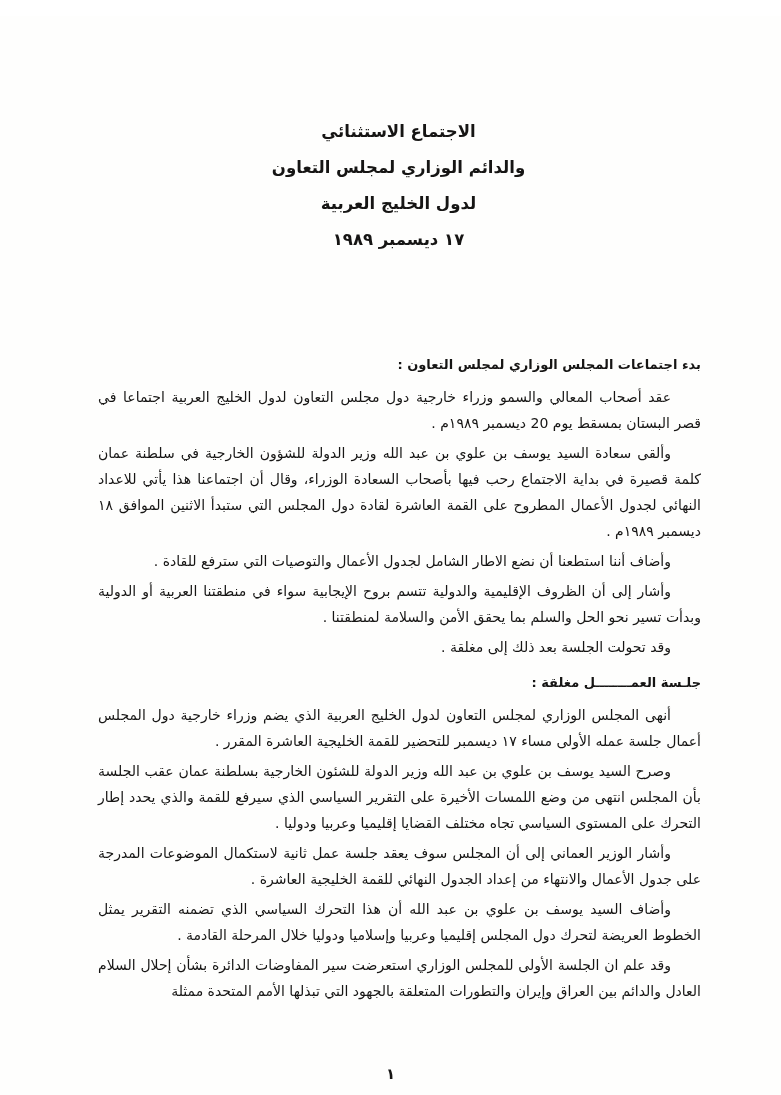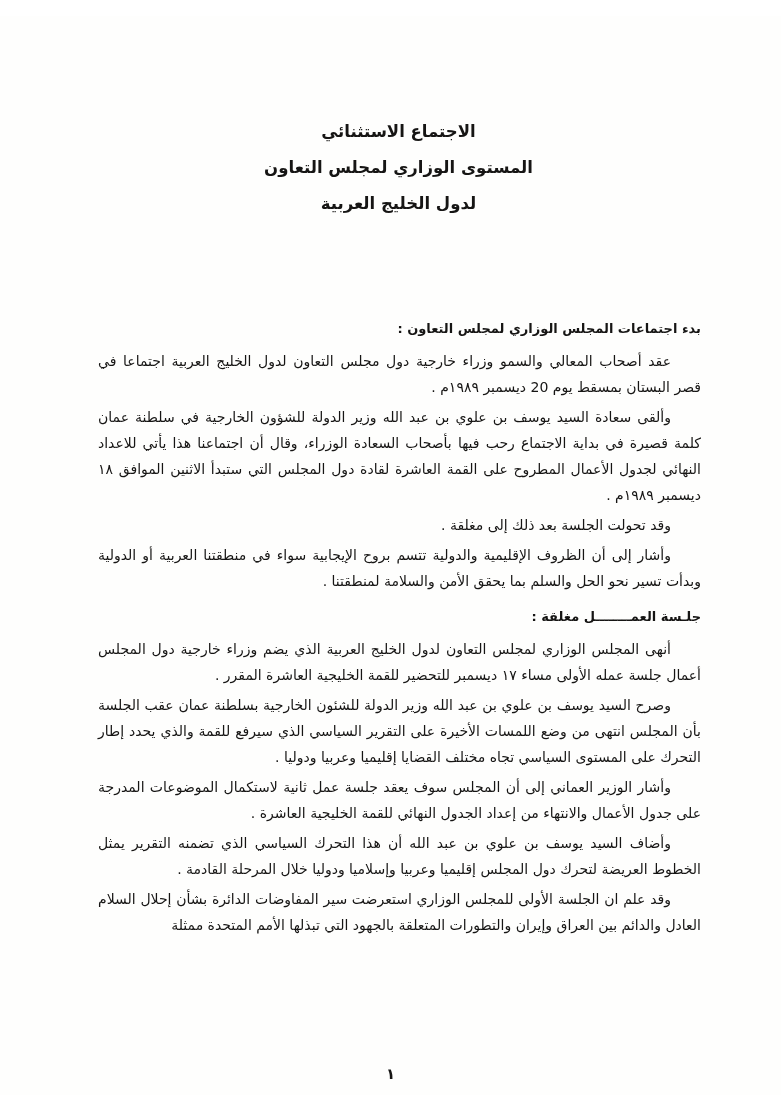"المستوى الوزاري لمجلس التعاون" div.title-line { text: المستوى -> والدائم }
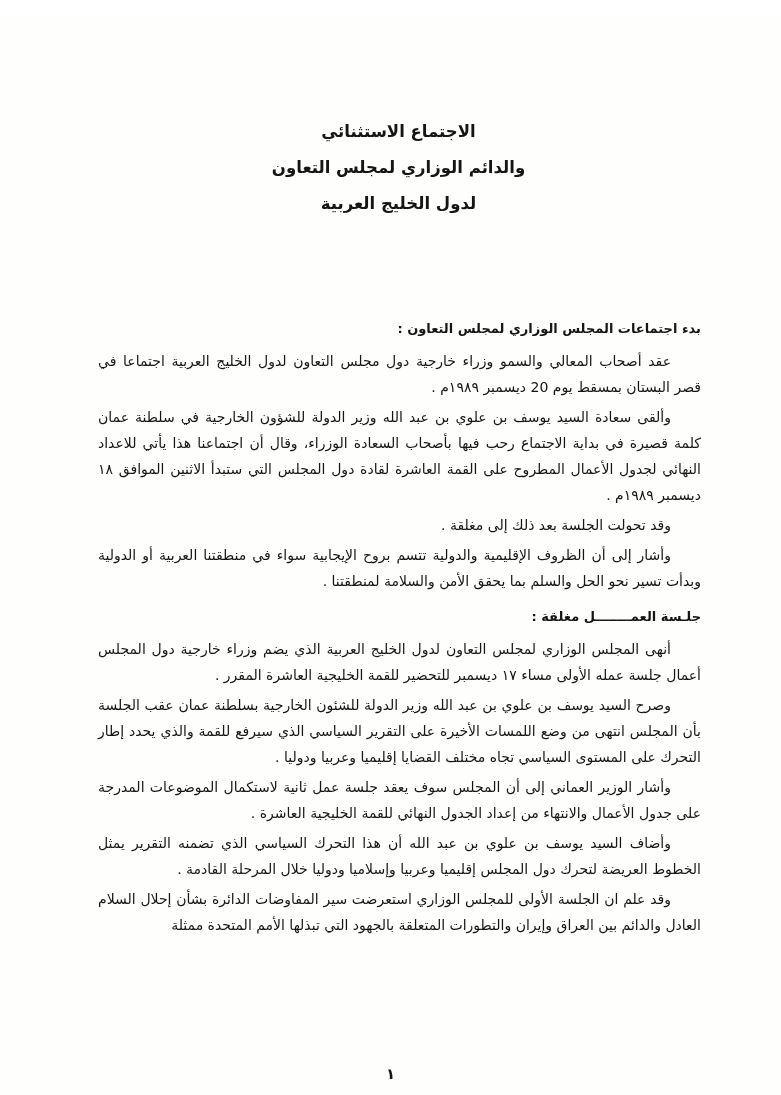"١٧ ديسمبر ١٩٨٩" div.title-line { html: none -> <div>١٧ ديسمبر ١٩٨٩</div> }
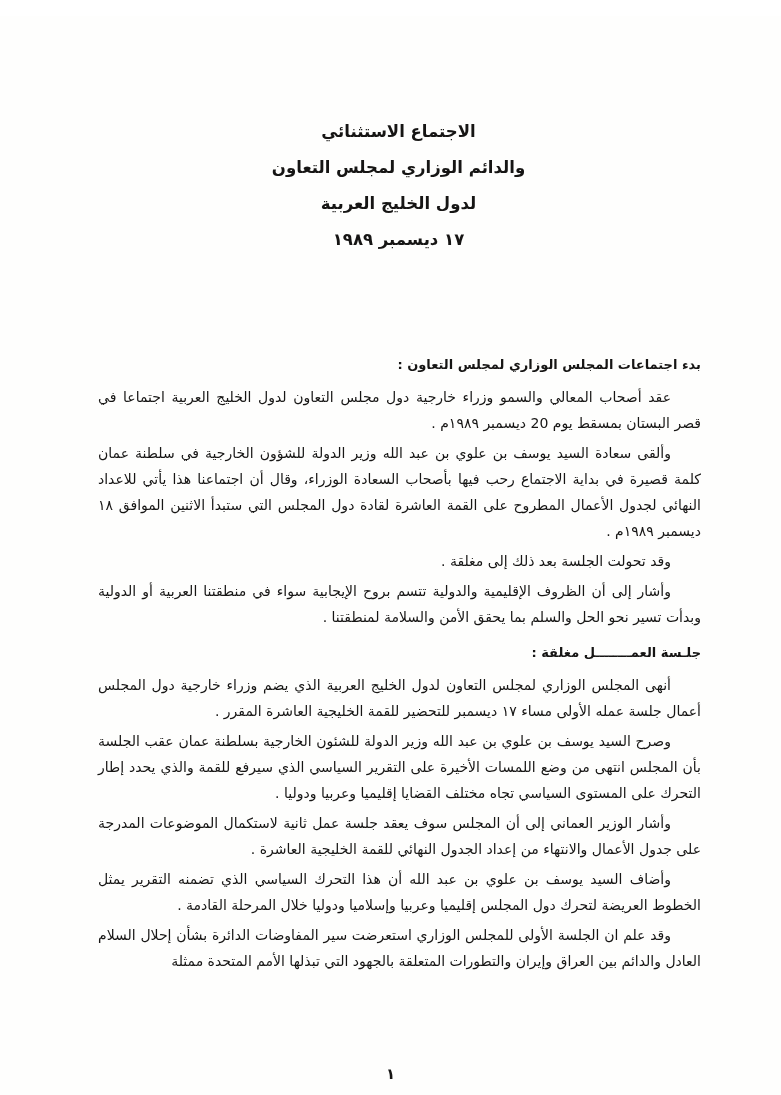"وأضاف أننا استطعنا أن نضع" p { html: none -> <p>وأضاف أننا استطعنا أن نضع الاطار الشامل لجدول الأعمال والتوصيات التي سترفع للقادة .</p> }
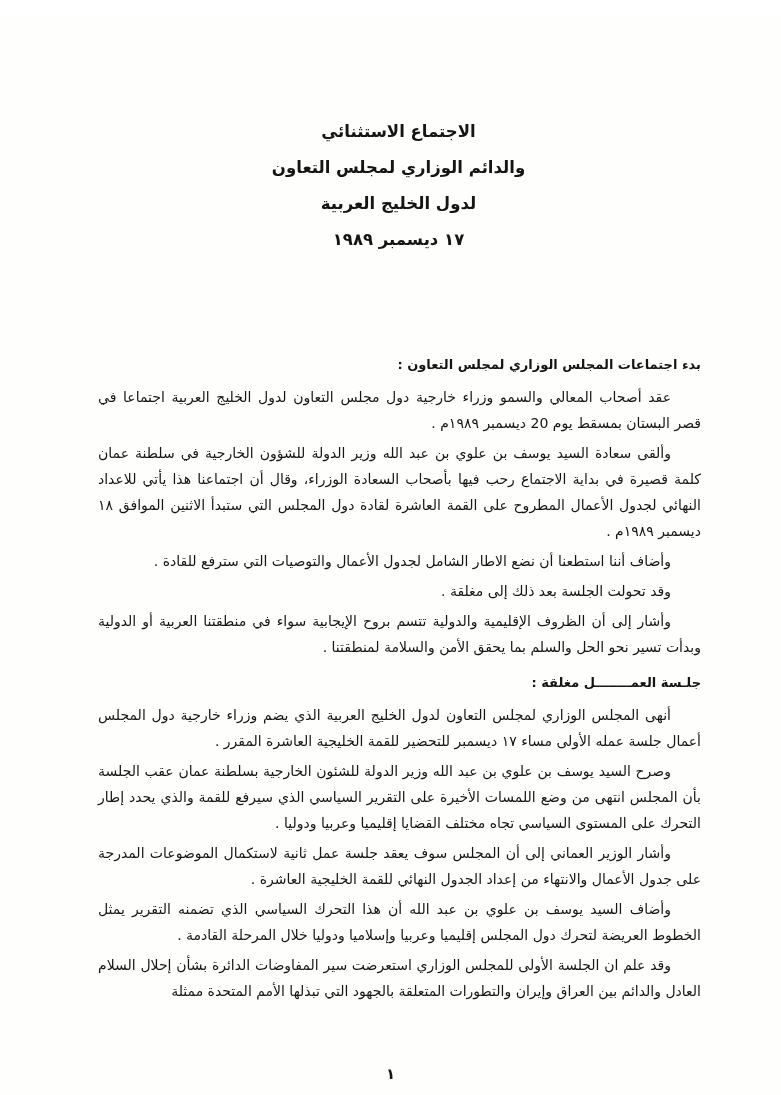"وقد تحولت الجلسة بعد ذلك" p { order: before "وأشار إلى أن الظروف الإقليمية" -> after "وأشار إلى أن الظروف الإقليمية" }
